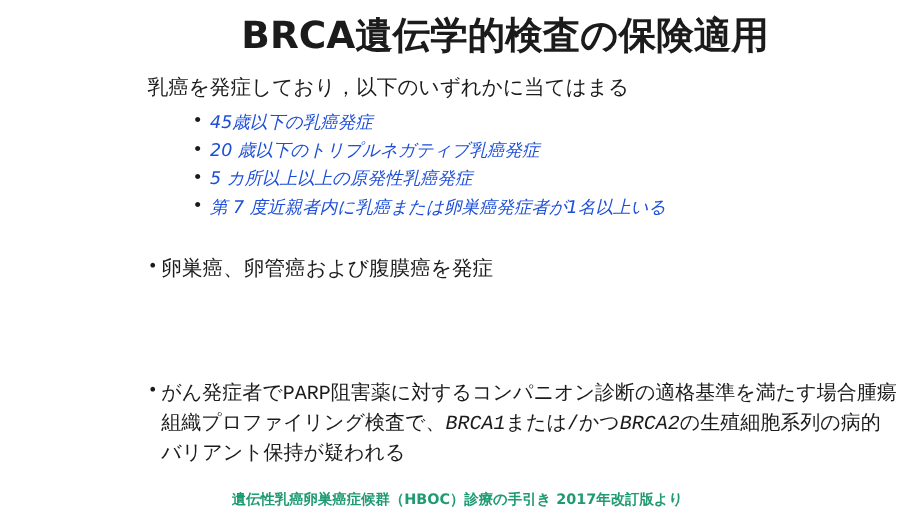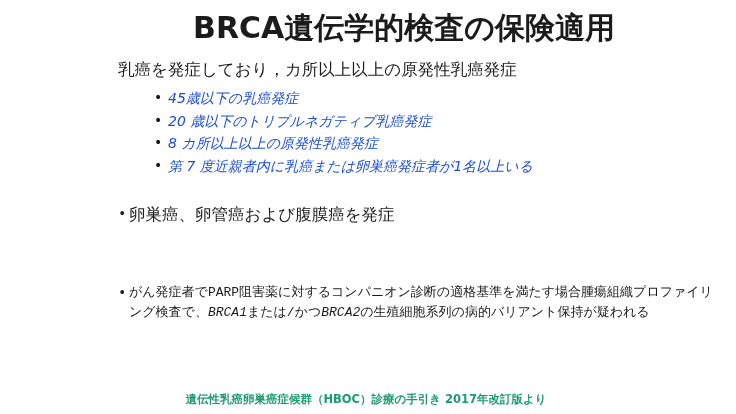"乳癌を発症しており，カ所以上以上の原発性乳癌発症" p.lead { text: カ所以上以上の原発性乳癌発症 -> 以下のいずれかに当てはまる }
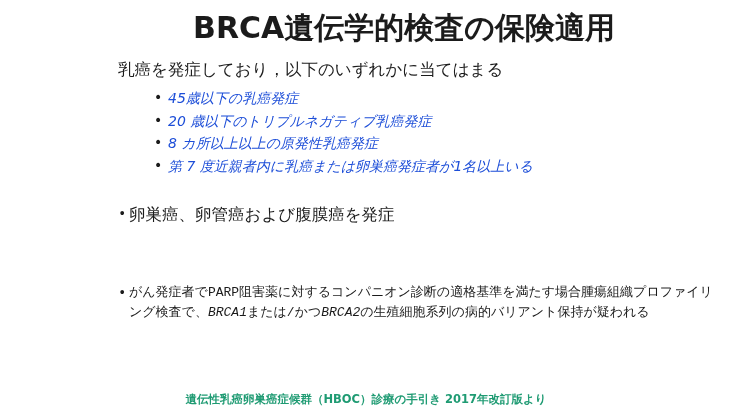"8 カ所以上以上の原発性乳癌発症" li { text: 8 -> 5 }
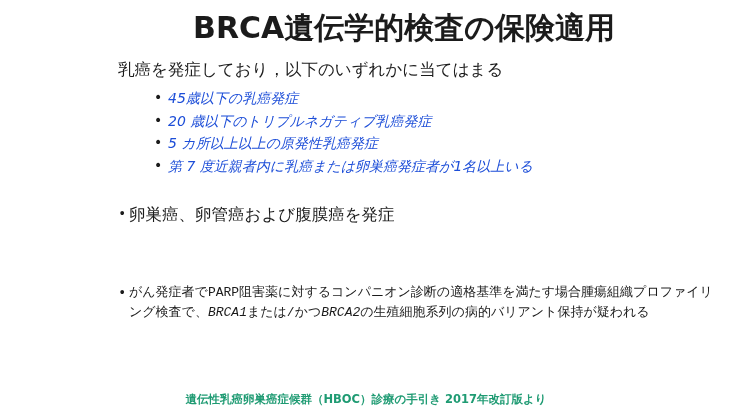"がん発症者でPARP阻害薬に対するコンパニオン診断の適格基準を満たす場合腫瘍組織" .block-last { font-size: 13px -> 16px; margin-top: none -> 20px }
